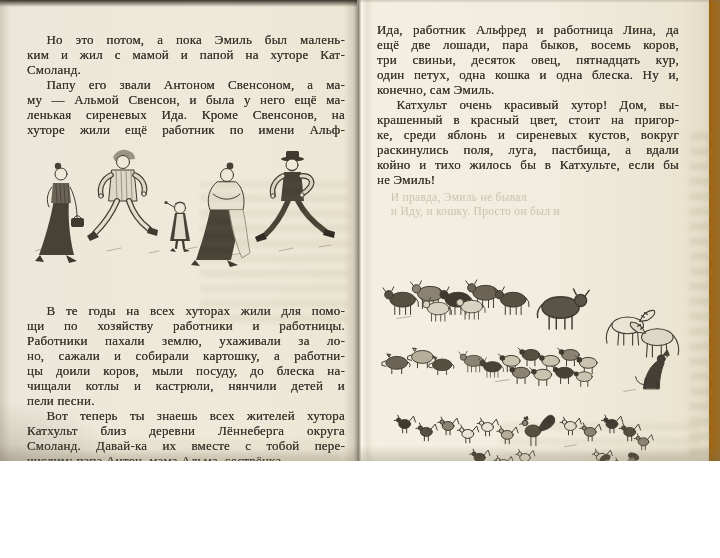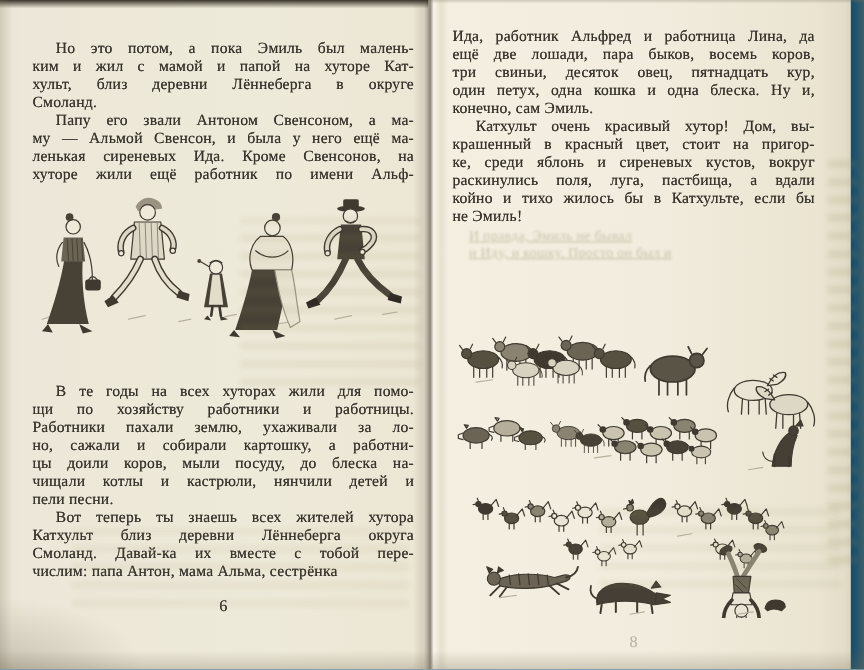"Но это потом, а пока" .photo { background: #0c4a6e -> #a16207; height: 558px -> 461px }
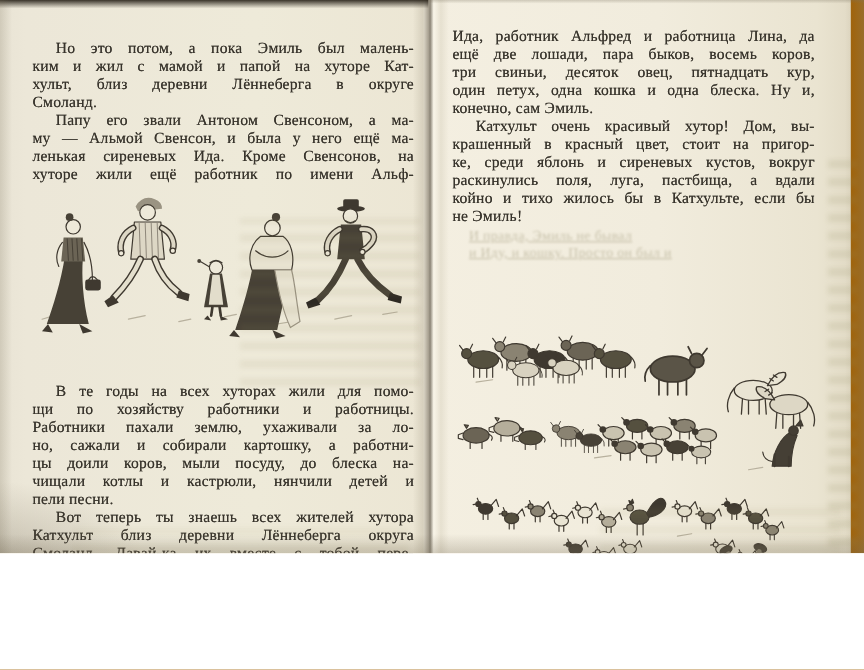"хульт, близ деревни Лённеберга в" div.tline { html: <div>хульт, близ деревни Лённеберга в округе</div> -> none }
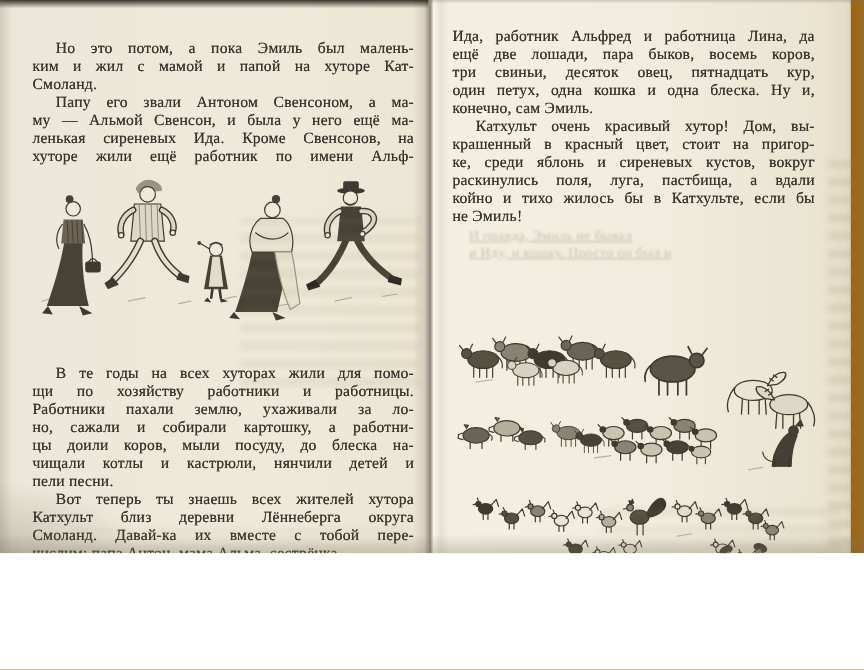"И правда, Эмиль не бывал" .ghost-line { text-decoration: underline -> none }
